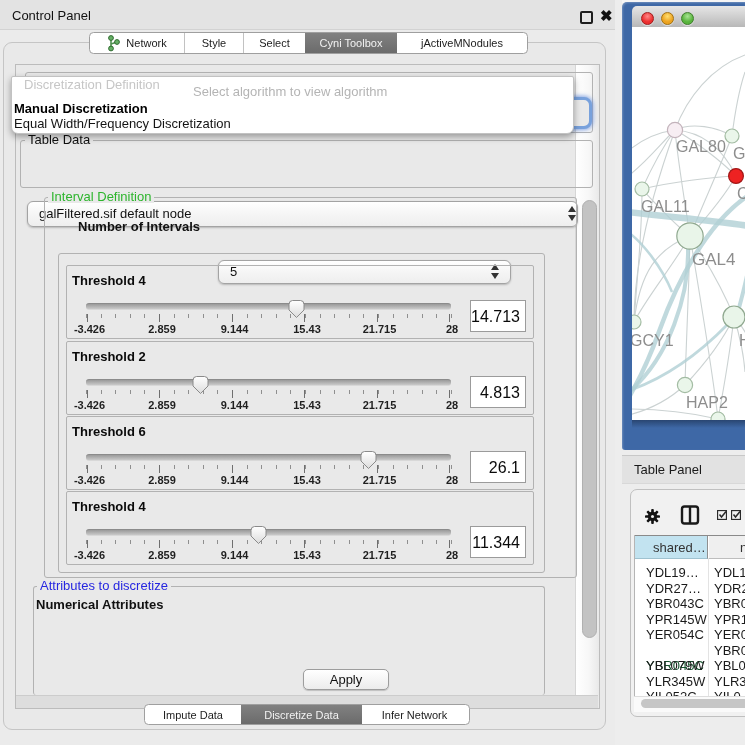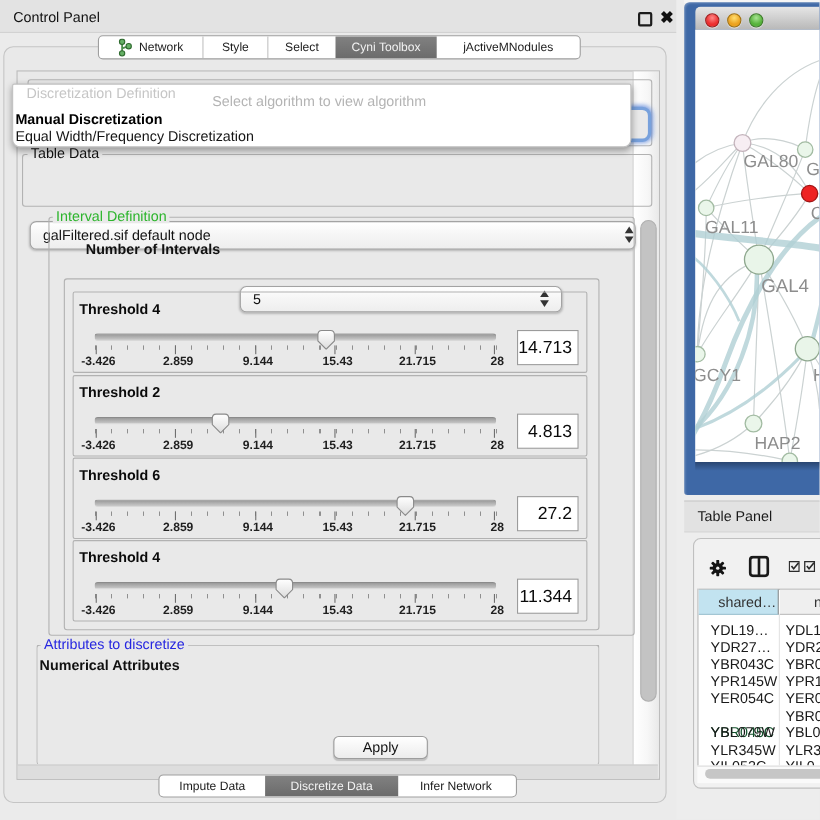"27.2" div.valbox { text: 27.2 -> 26.1 }
